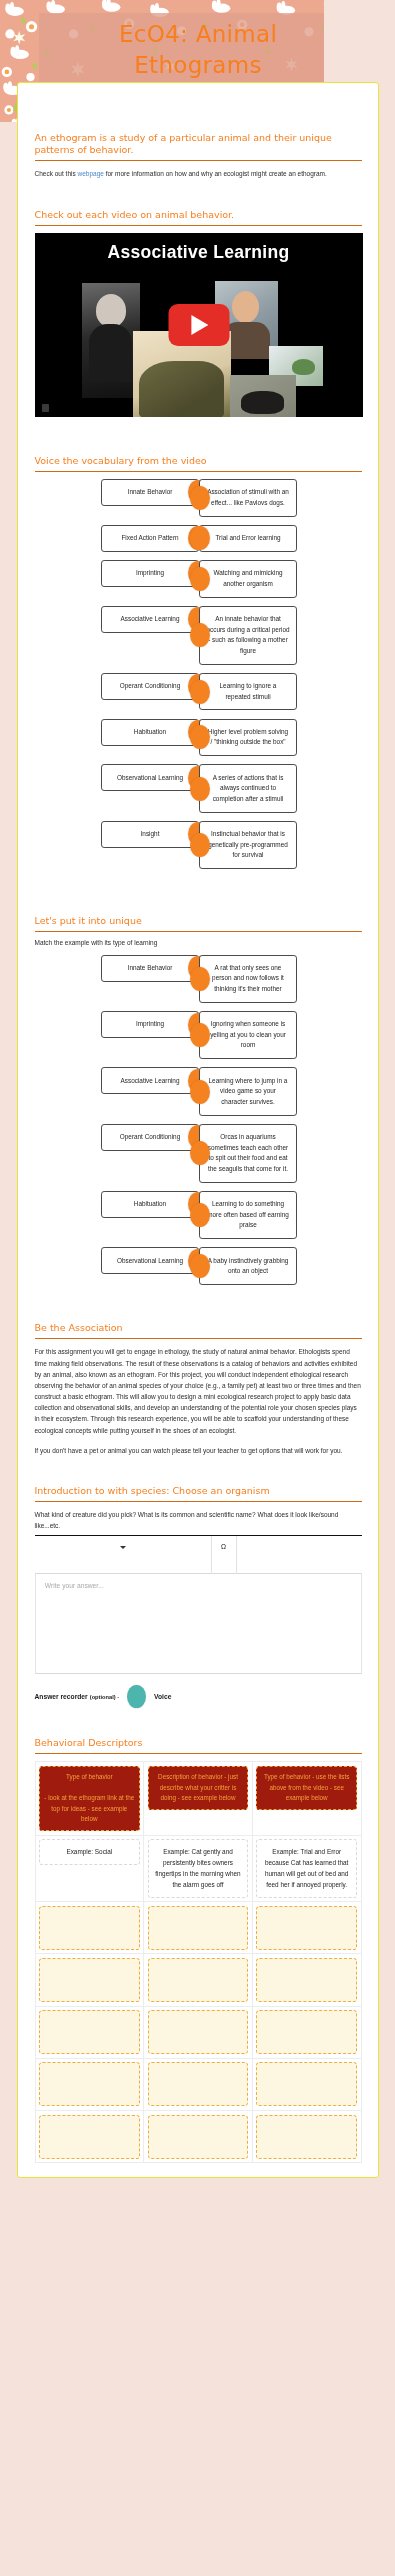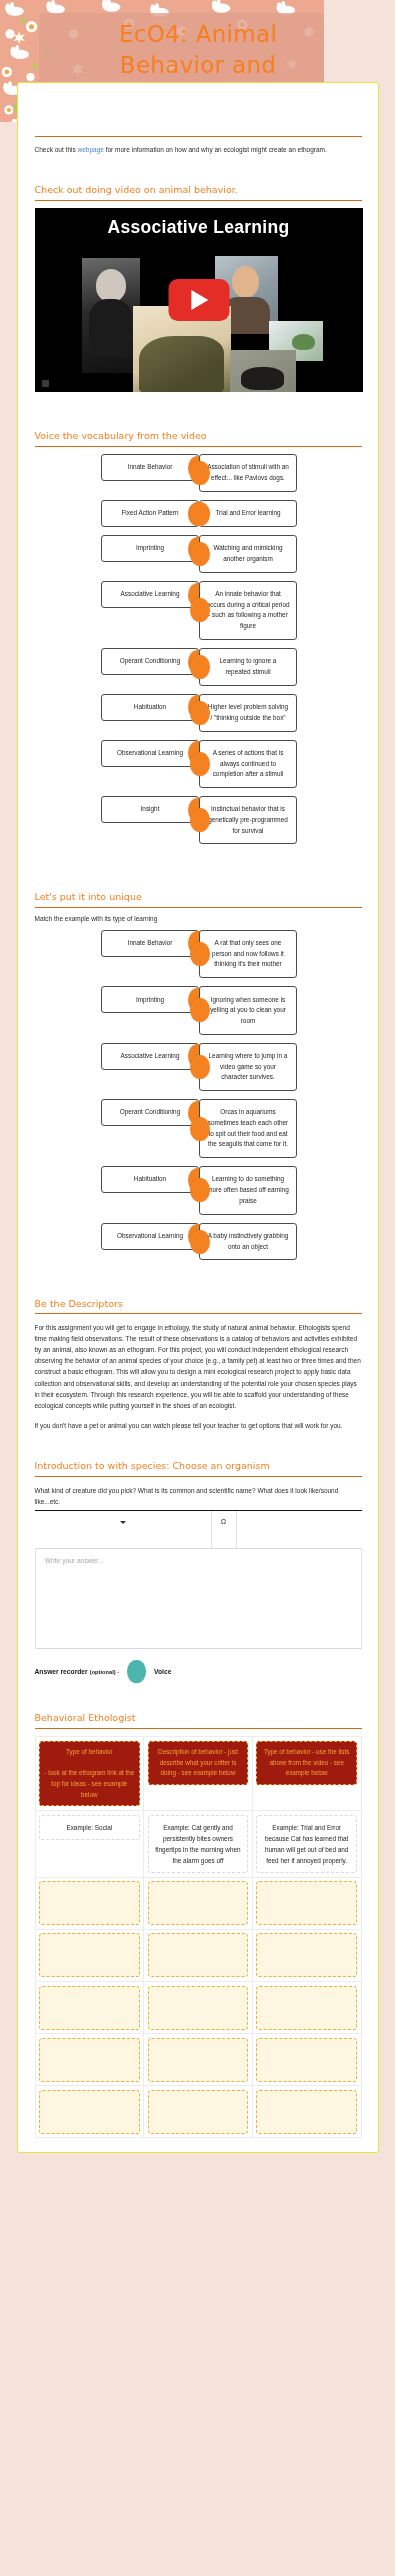"Behavior and" div { html: <div>Behavior and</div> -> none }
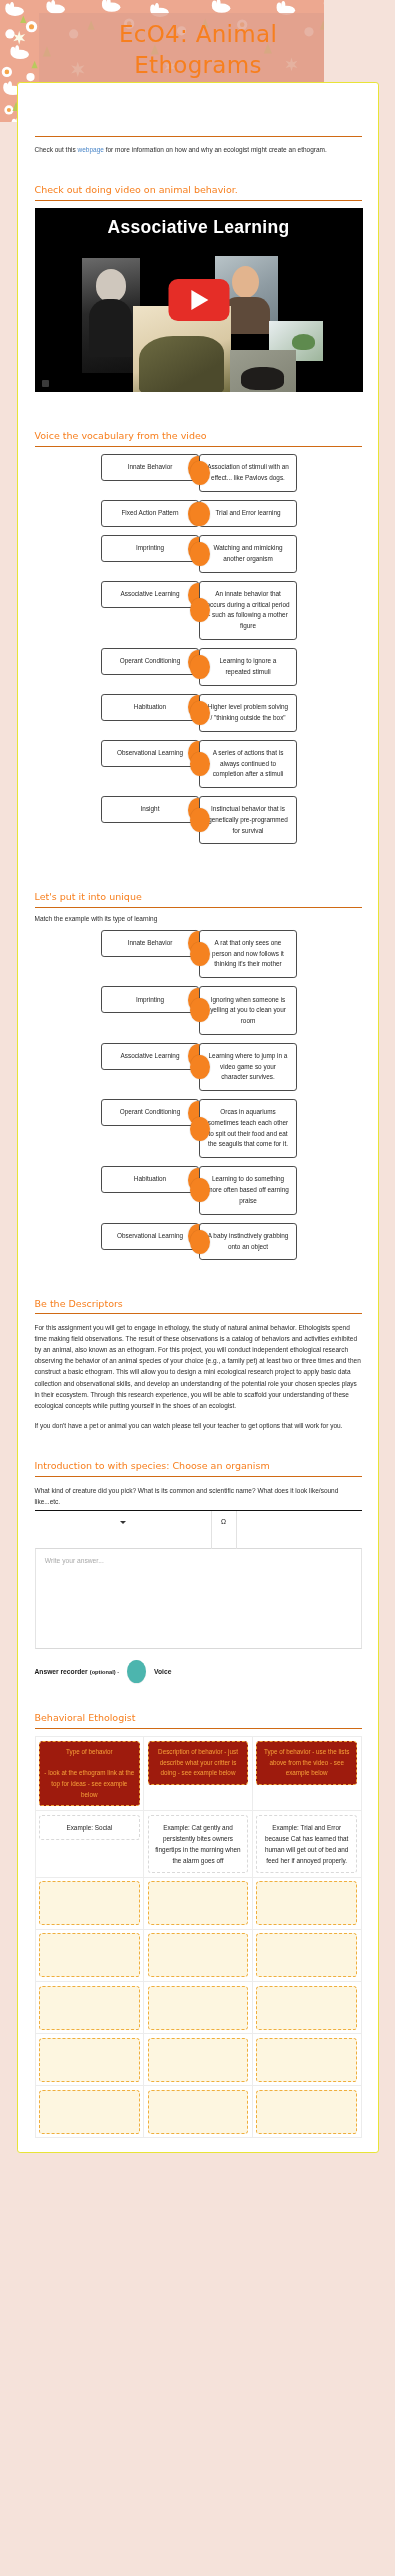"An ethogram is a study" div.hand { html: none -> <div>An ethogram is a study of a particular animal and their unique patterns of behavior.</div> }
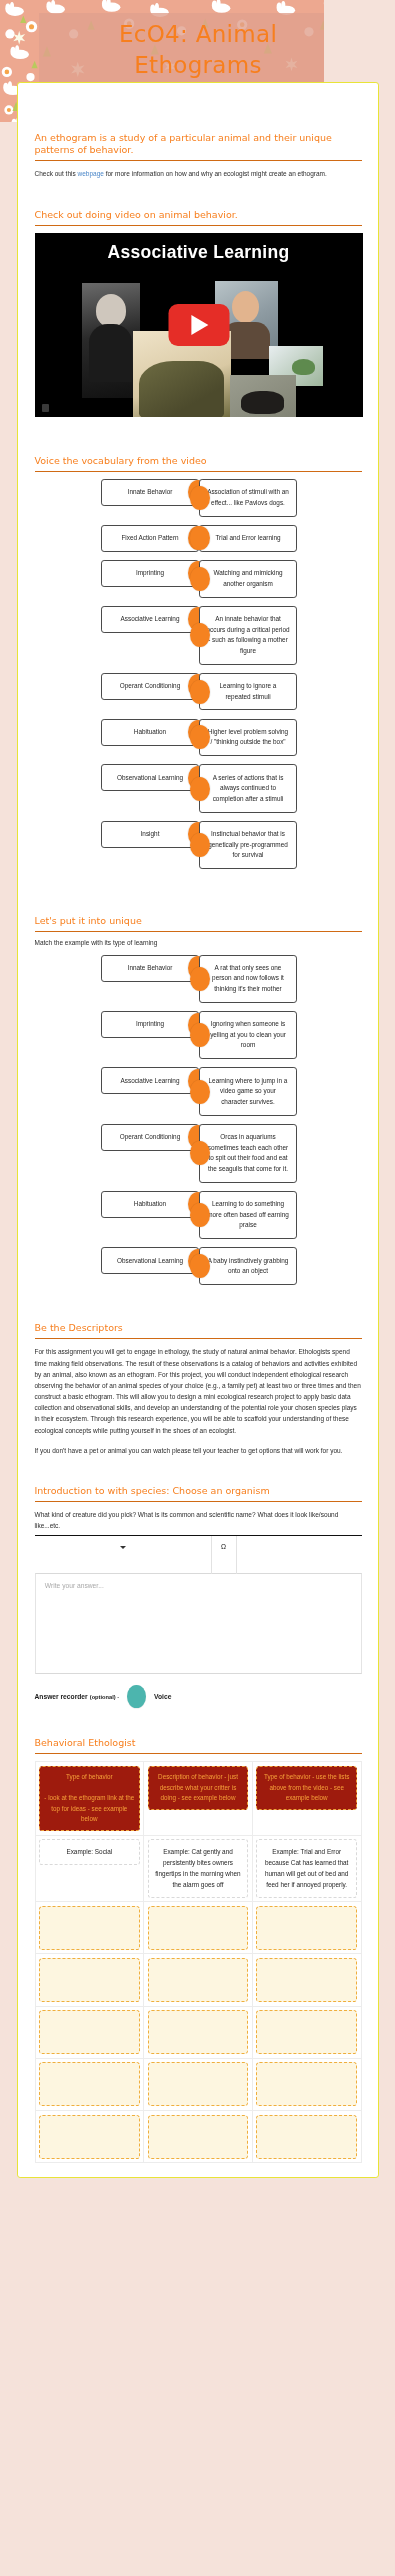"Check out doing video on" div.hand { text: doing -> each }
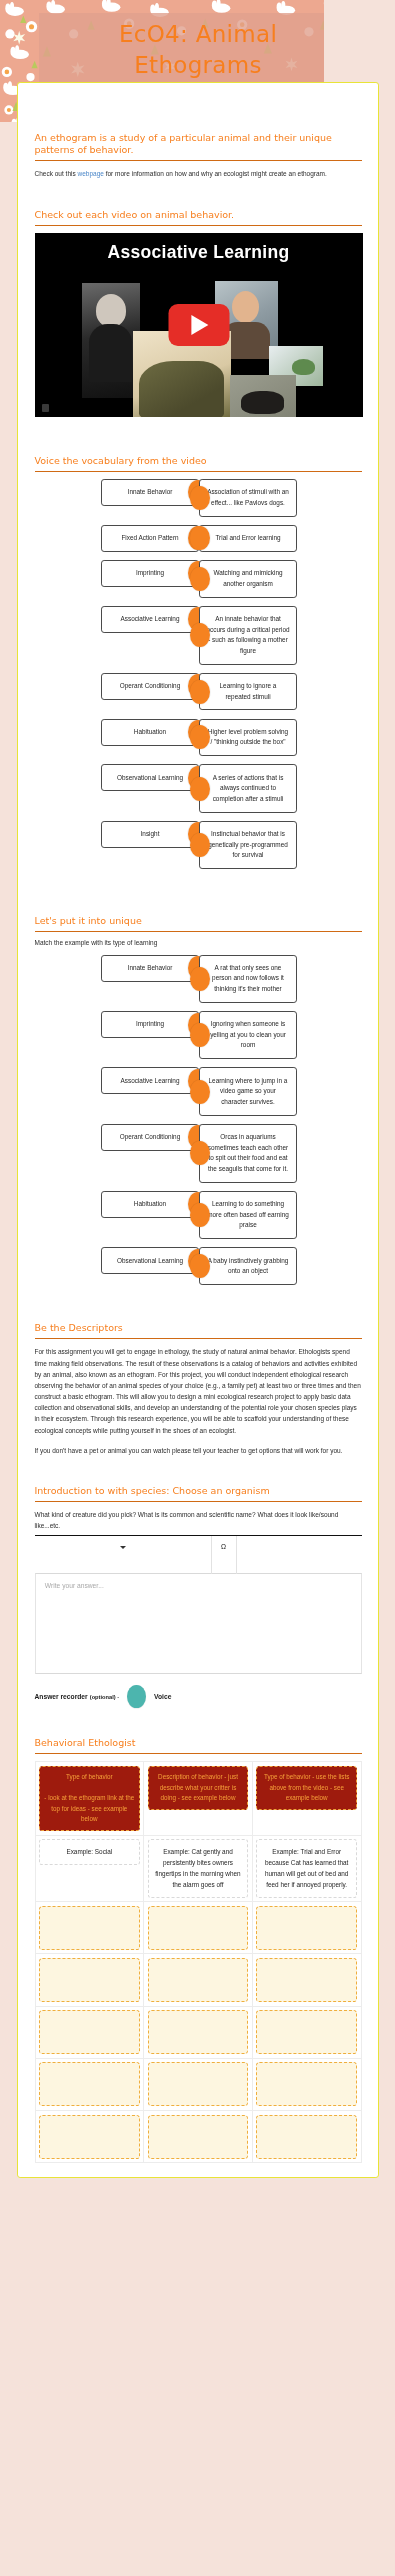"Be the Descriptors" div.hand { text: Descriptors -> Association }
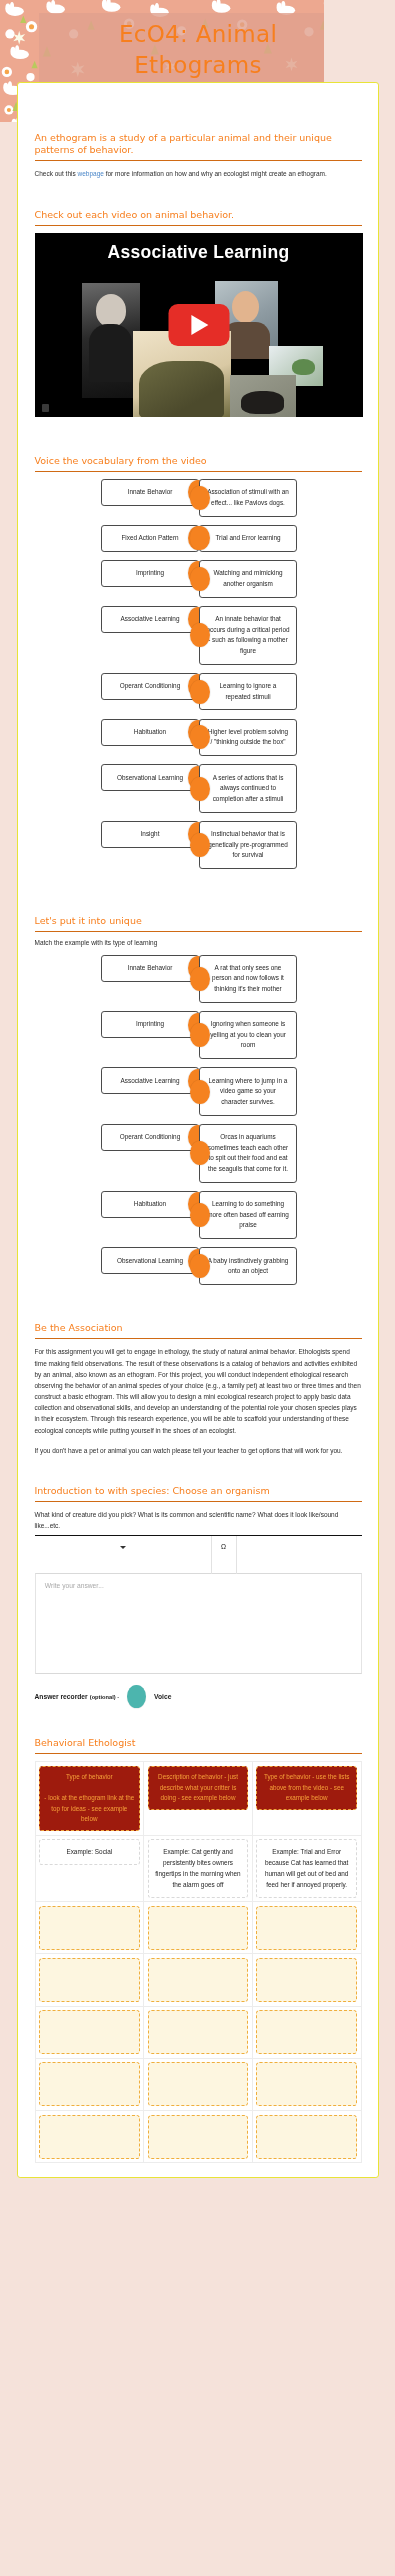"Behavioral Ethologist" div.hand { text: Ethologist -> Descriptors }
